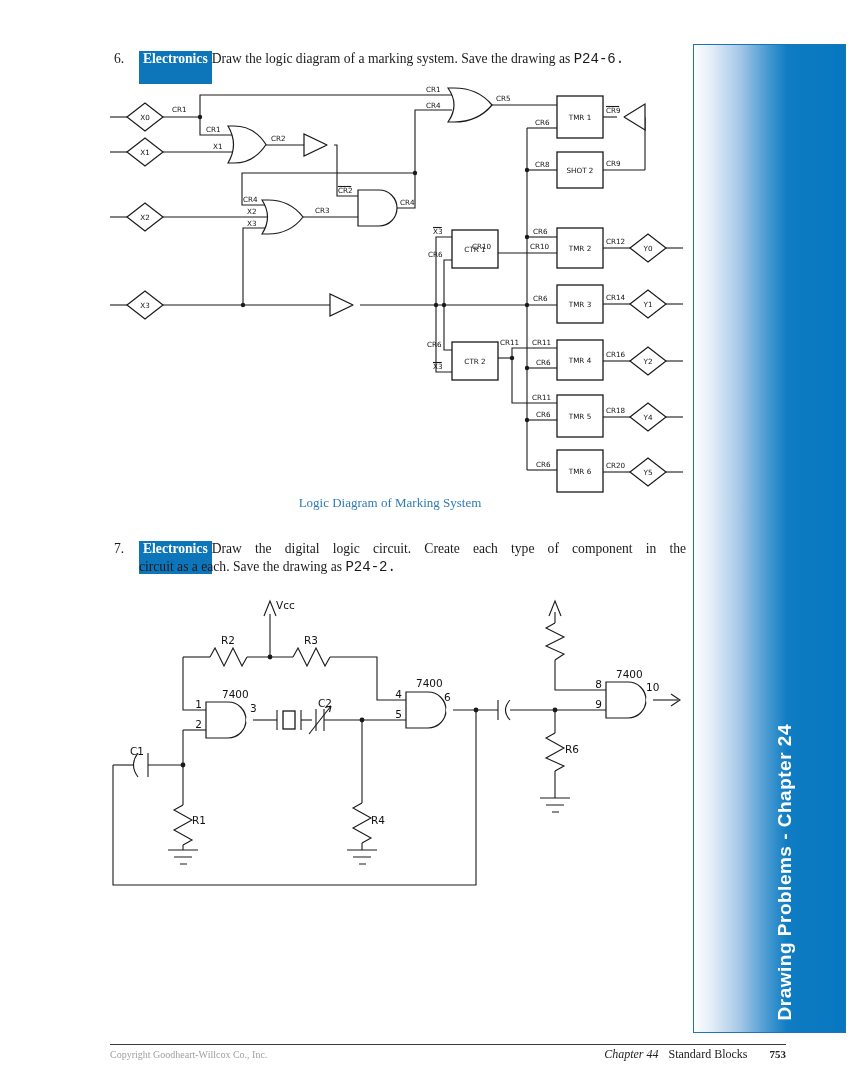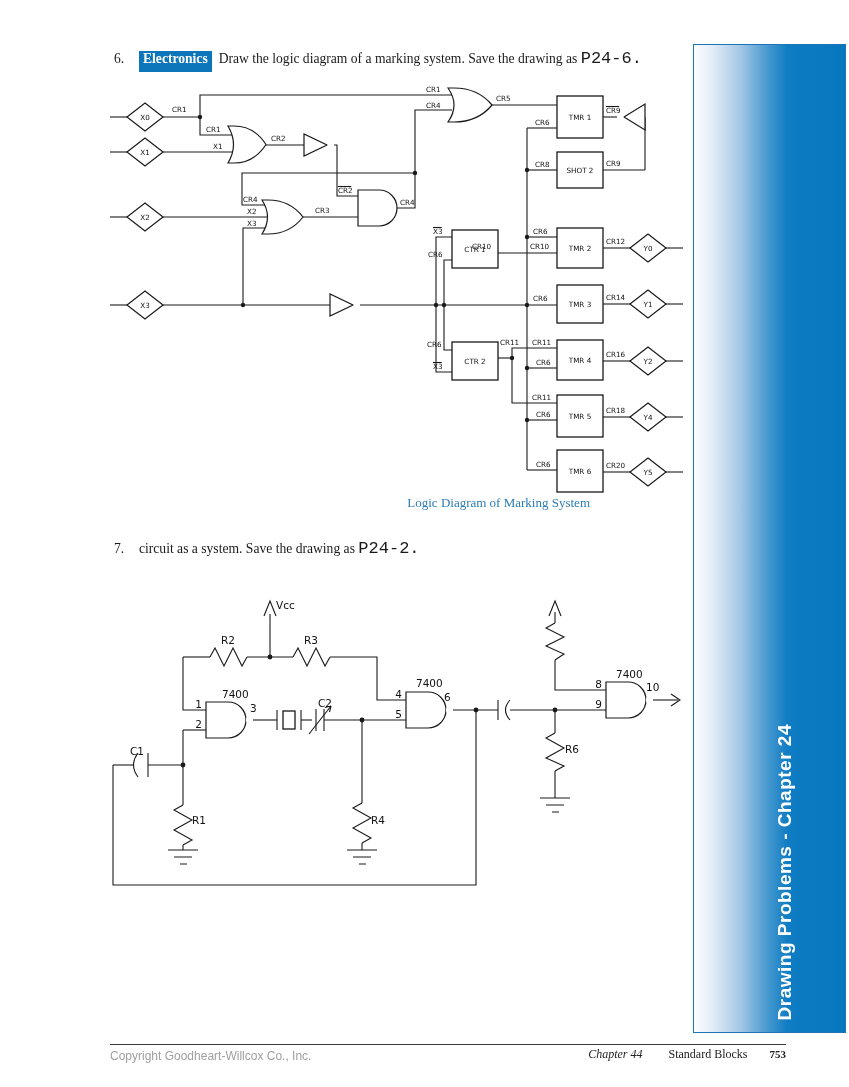"Electronics" .tag { margin-right: 7px -> 0; padding: 0 4px 6px 4px -> 0 4px 18px 4px }
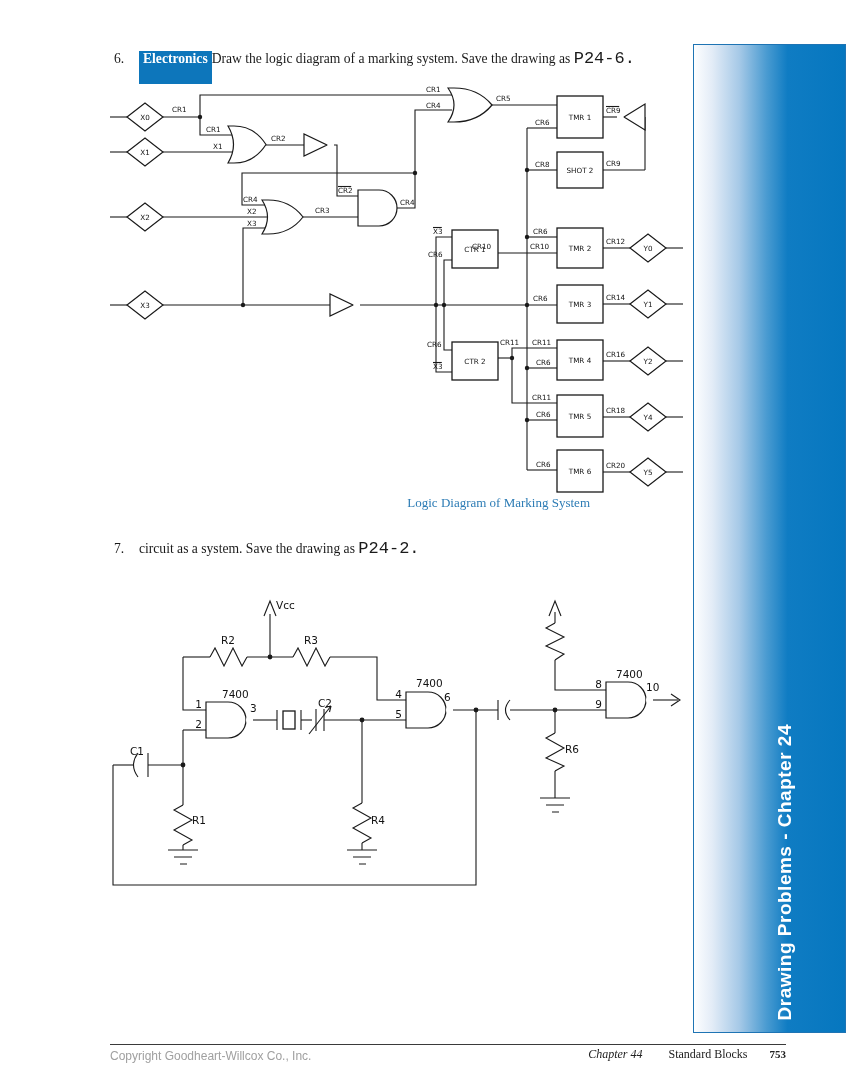"P24-6." .fname { font-size: 17px -> 14px }
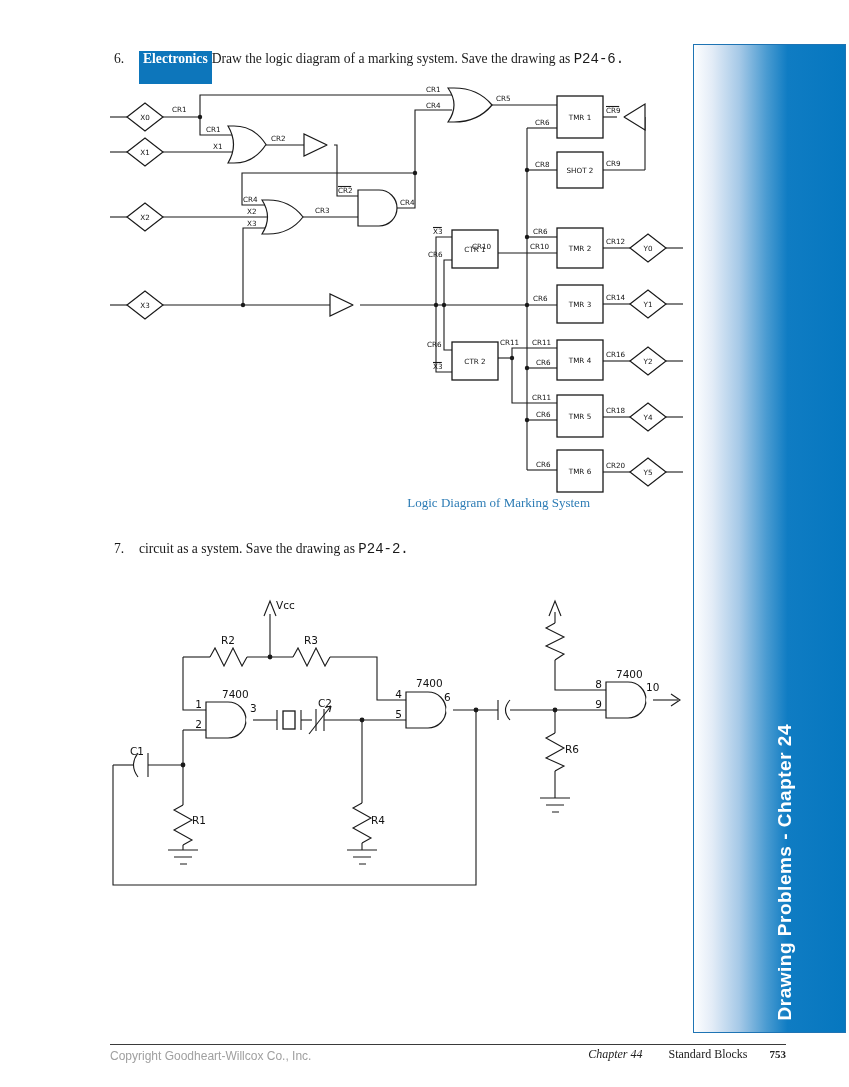"Logic Diagram of Marking System" .caption { text-align: right -> center }
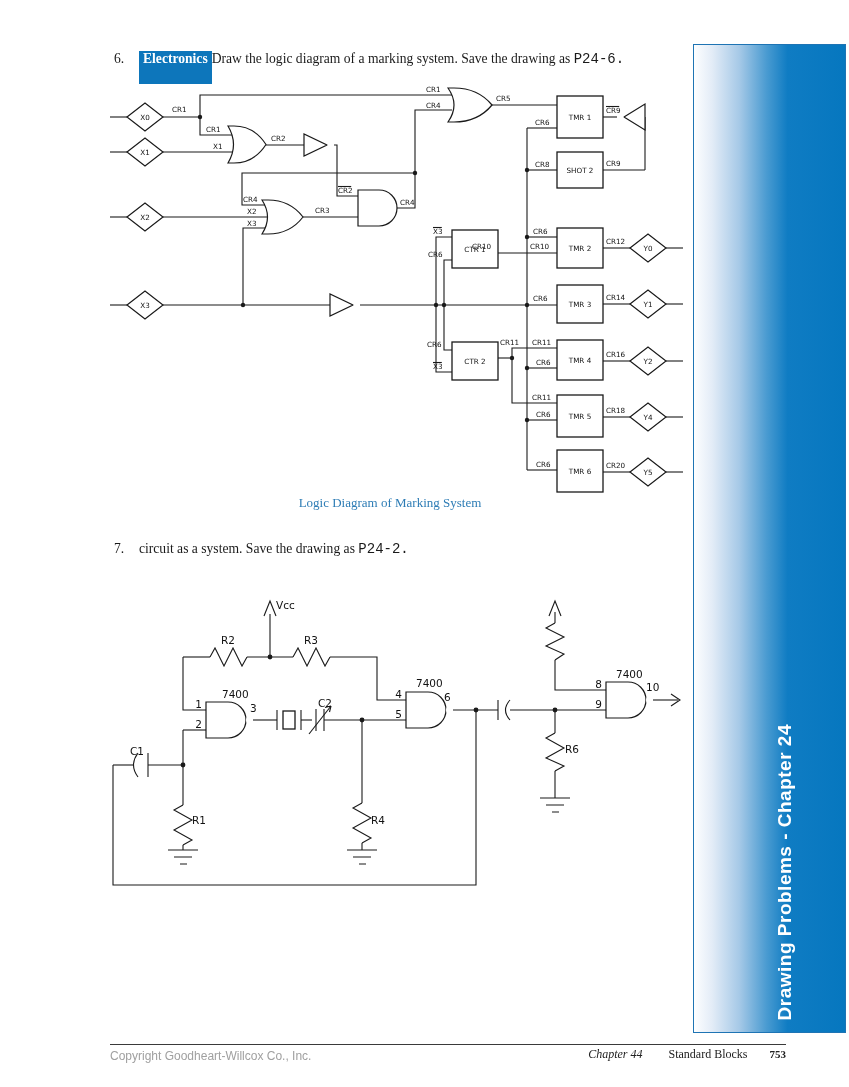"Electronics Draw the digital logic" div.just { html: none -> <div><span>Electronics</span><span>Draw the digital logic circuit. Create each type of component in the</span></div> }
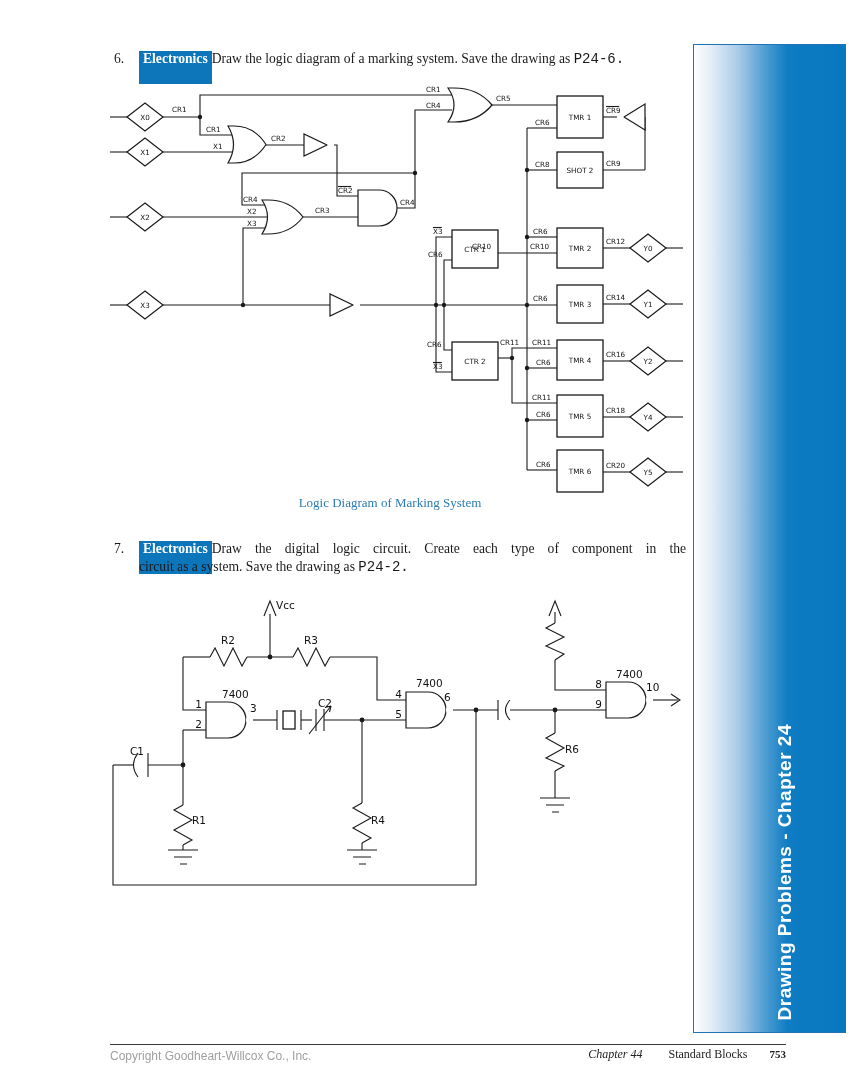"circuit as a system. Save" span { text: system -> each }
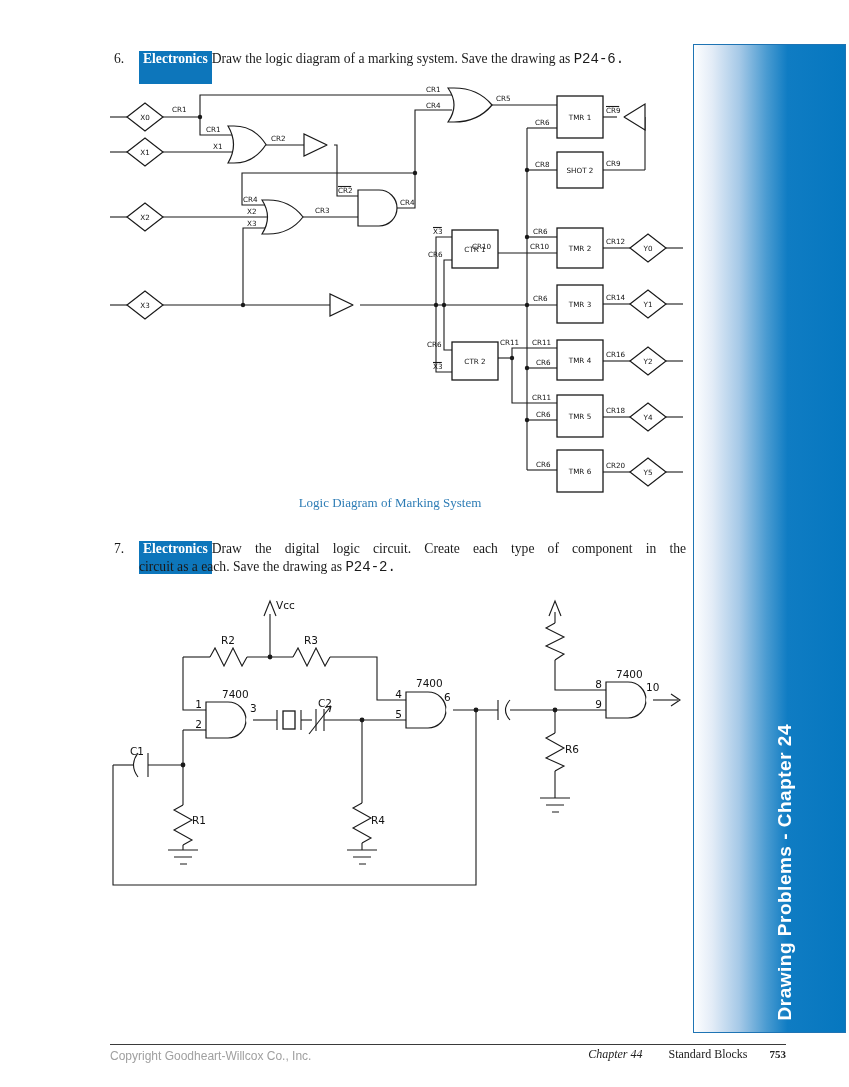"Copyright Goodheart-Willcox Co., Inc." .footer-left { font-family: Liberation Sans, sans-serif -> Liberation Serif, serif; font-size: 12px -> 10px }
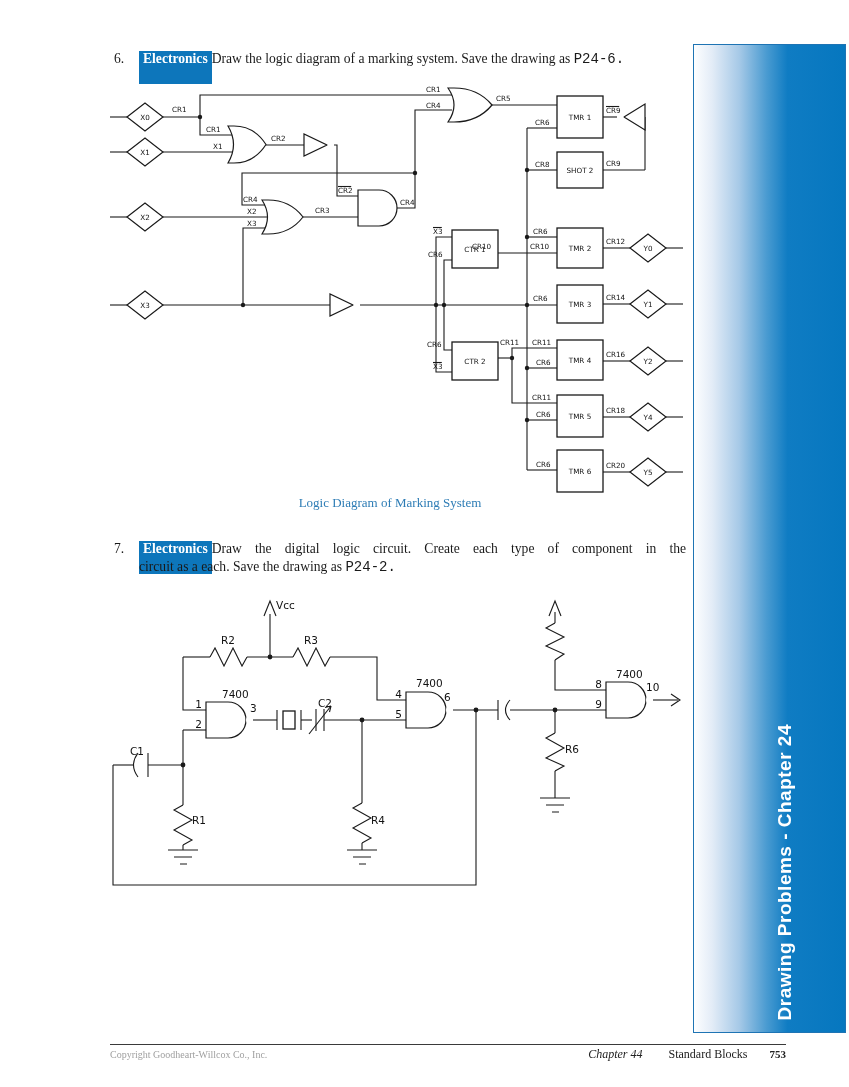"Standard Blocks" .footer-right .sect { margin-left: 26px -> 10px }
